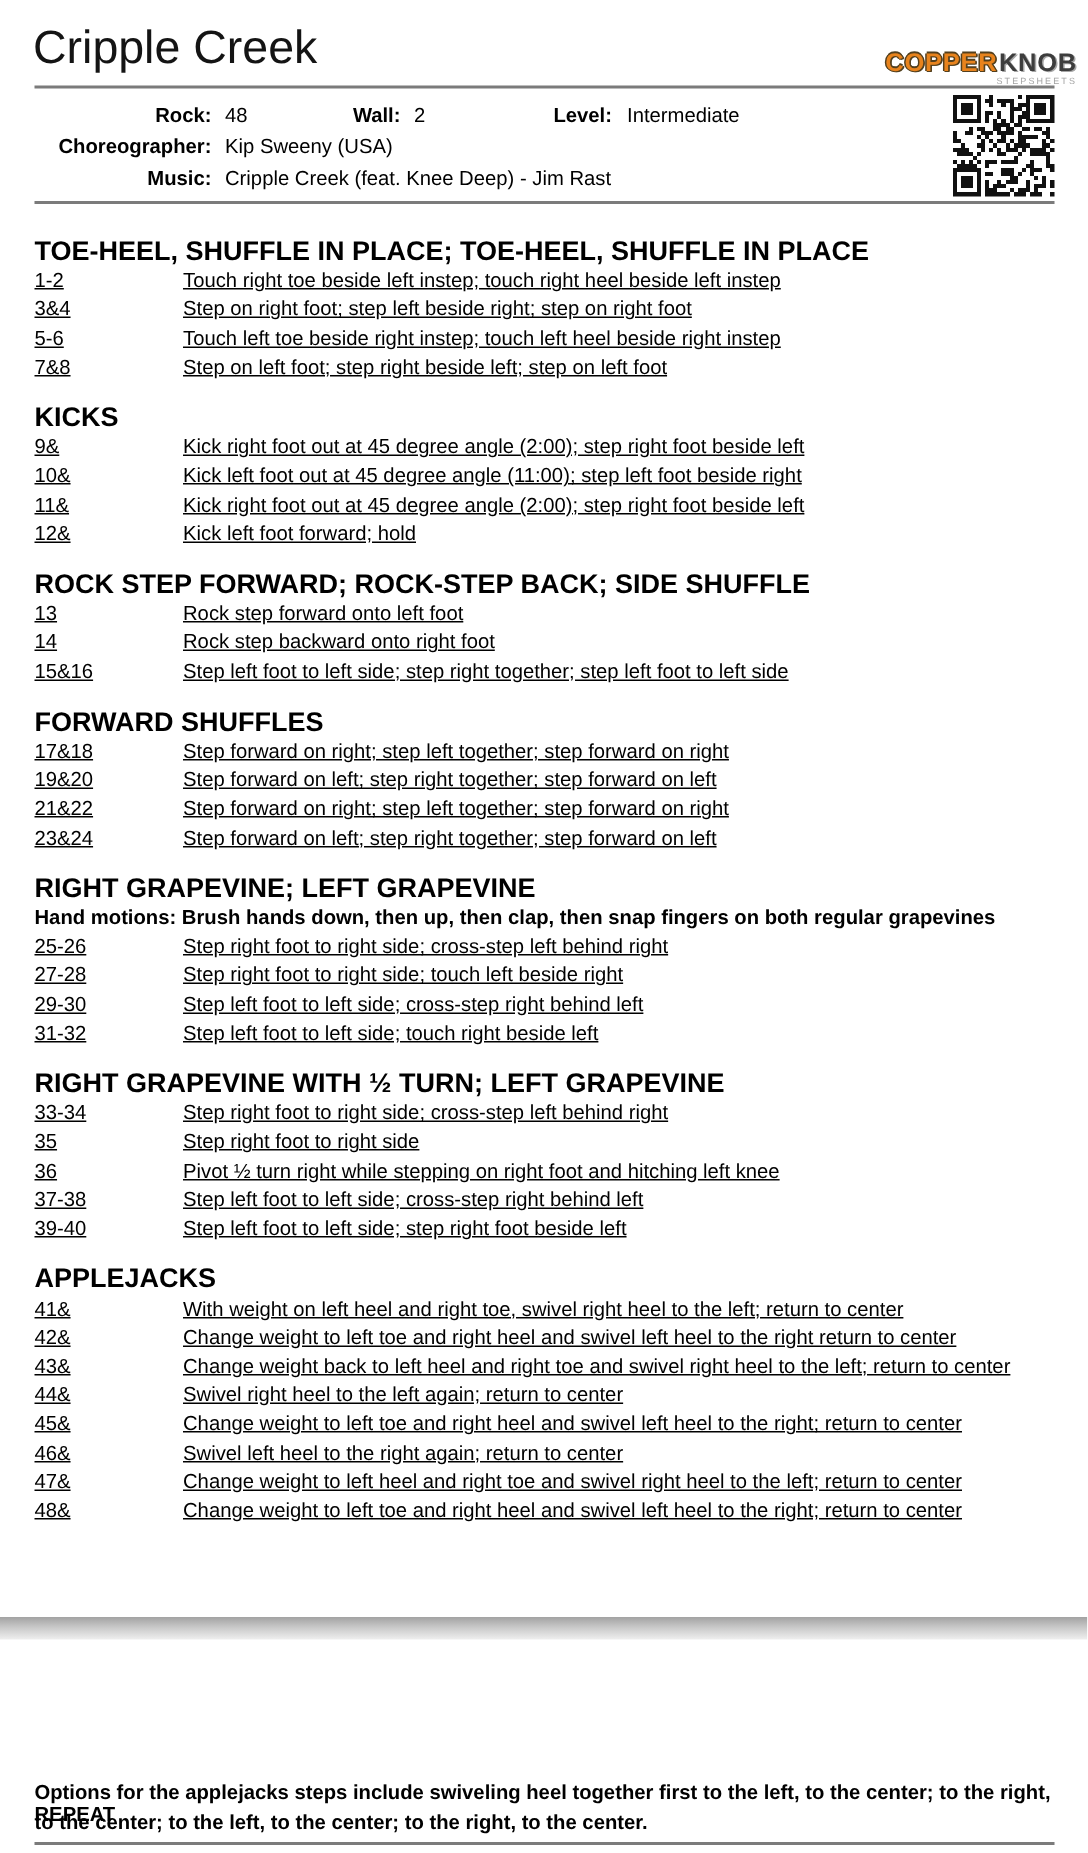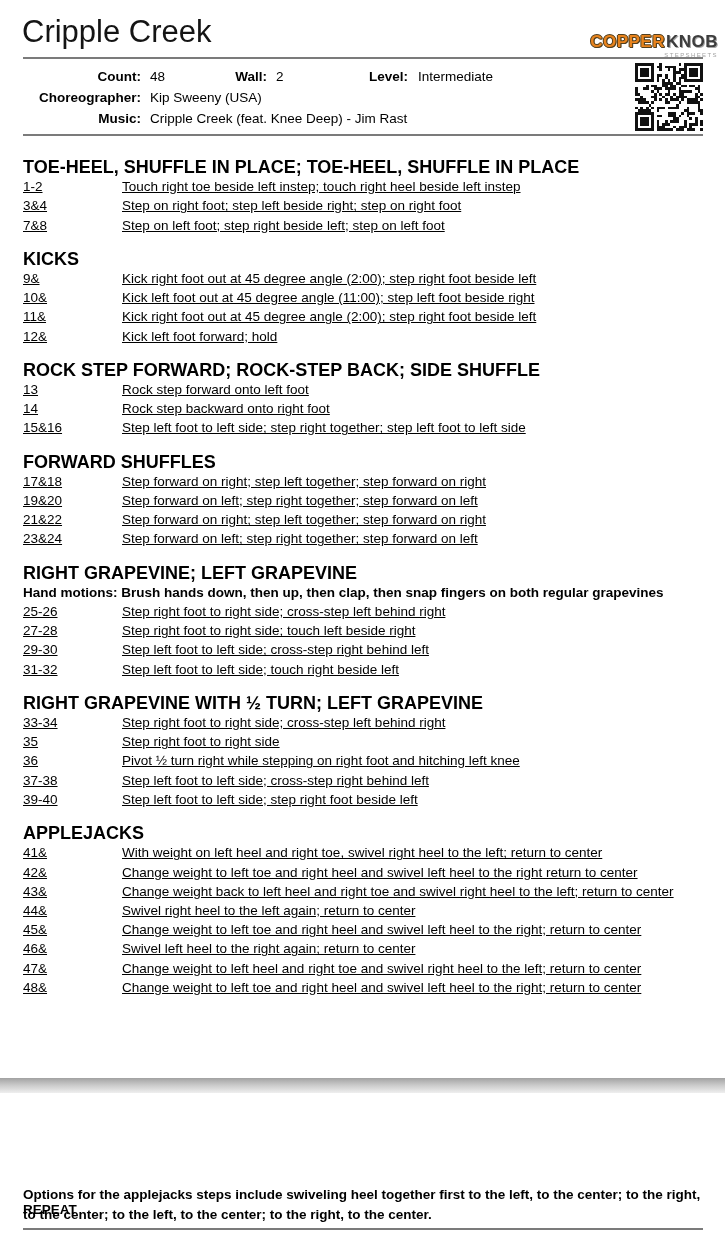"Count:" span.hf { text: Count -> Rock }
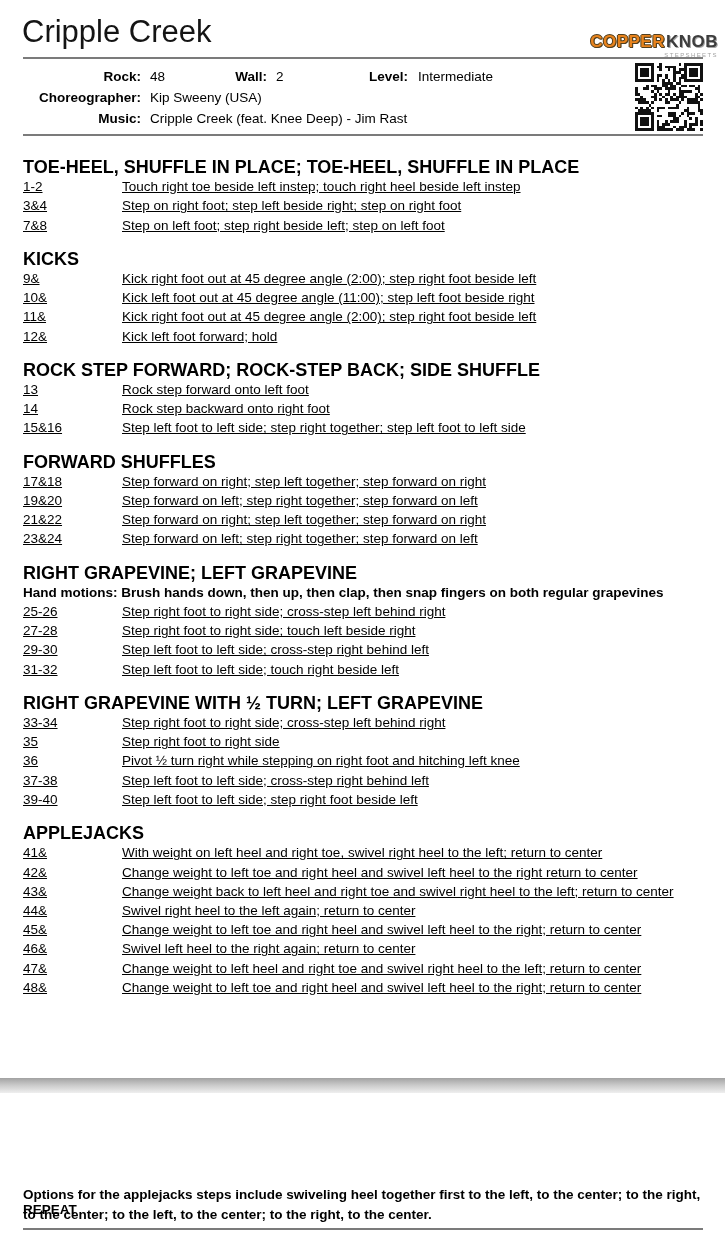"5-6" div.step { html: none -> <div> <span>5-6</span> <span>Touch left toe beside right instep; touch left heel beside right instep</span> </div> }
